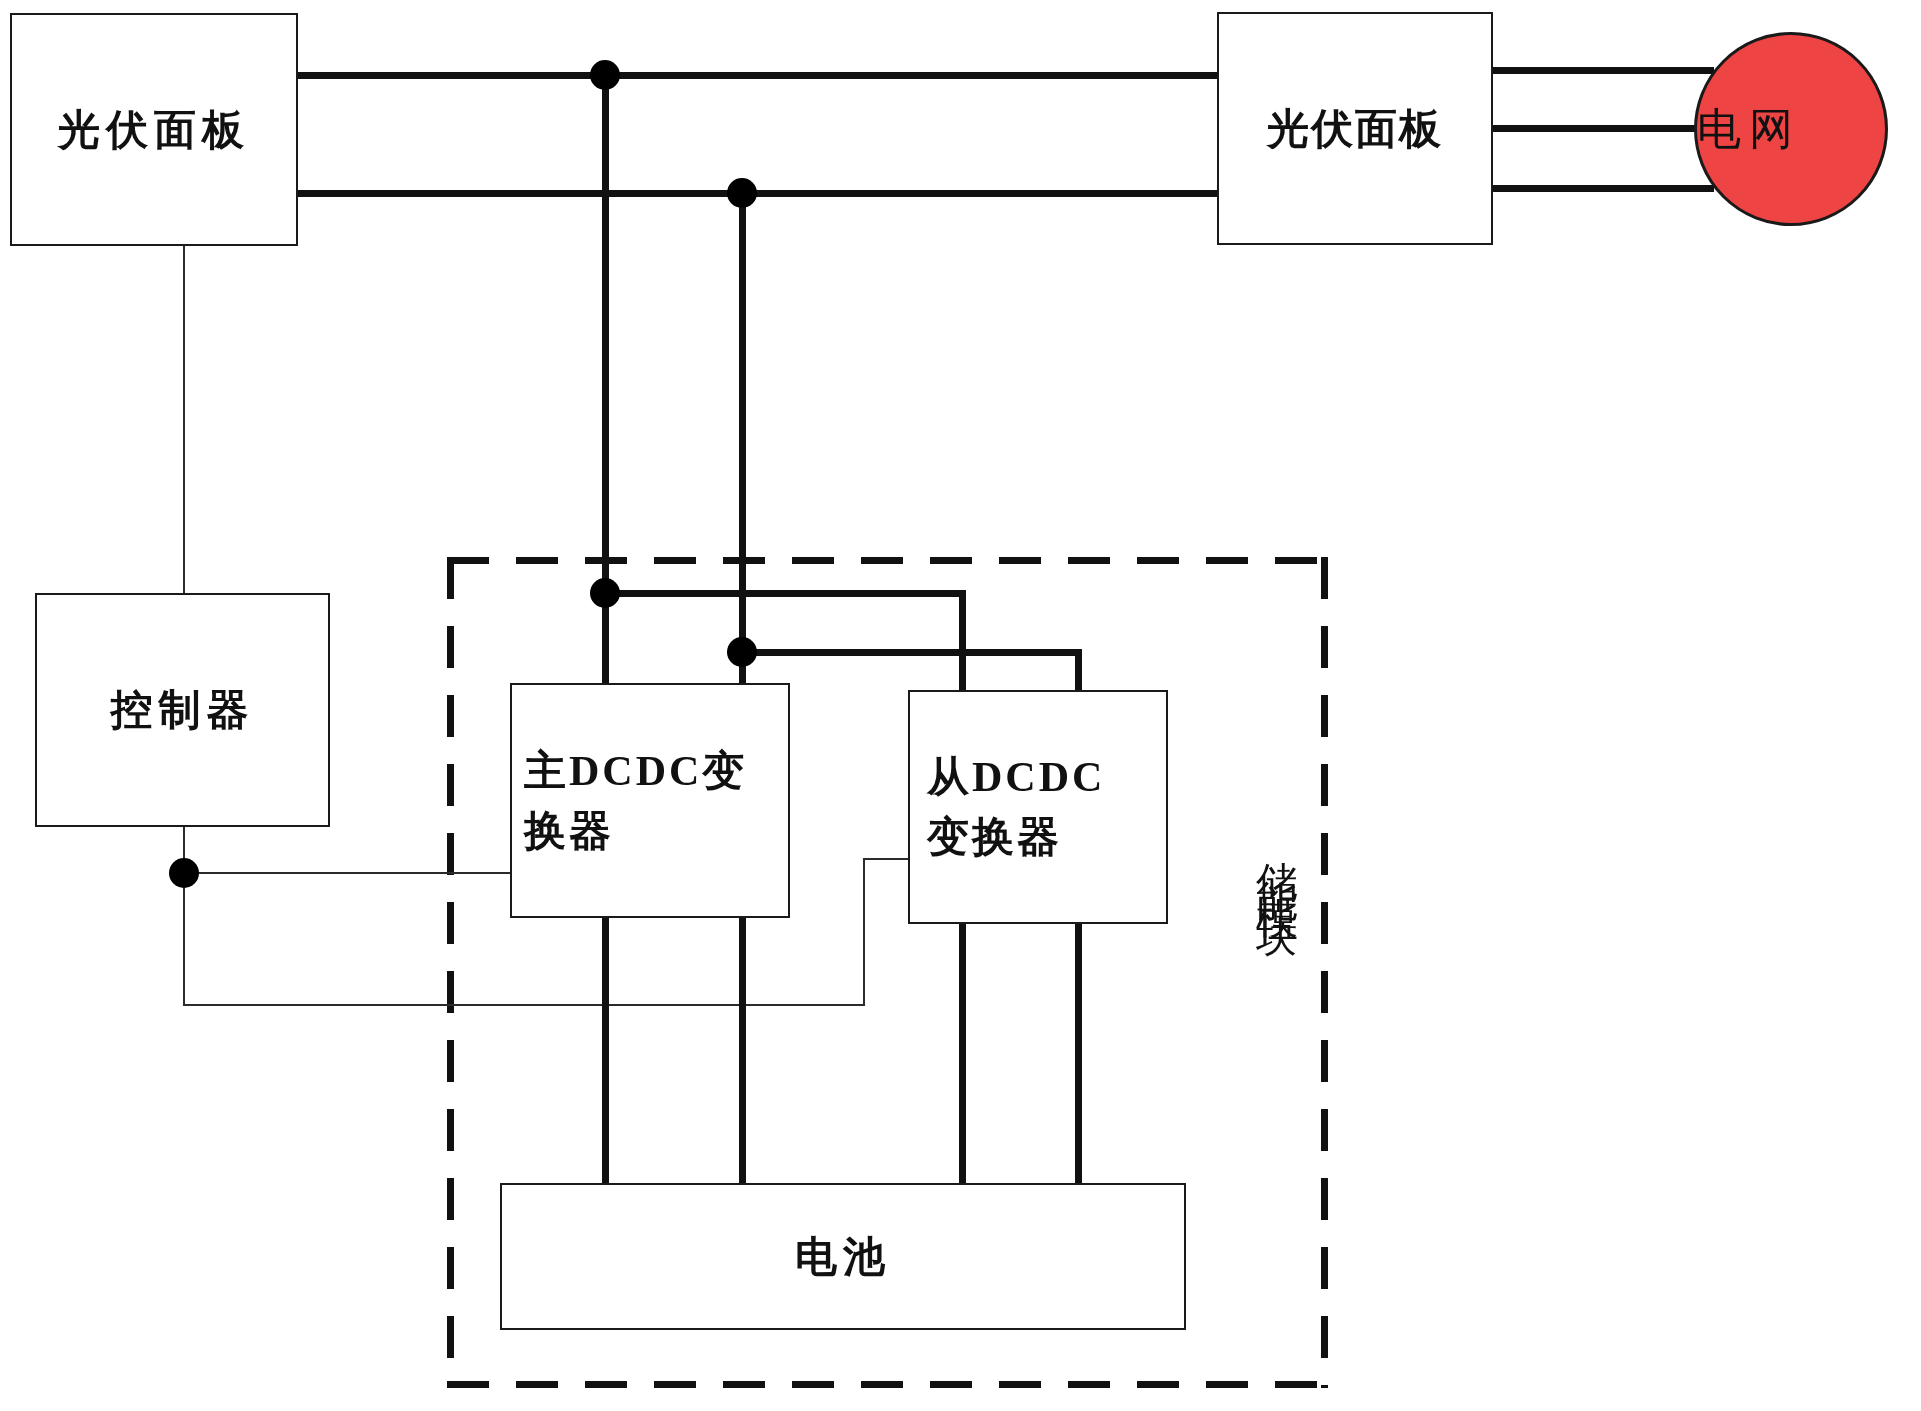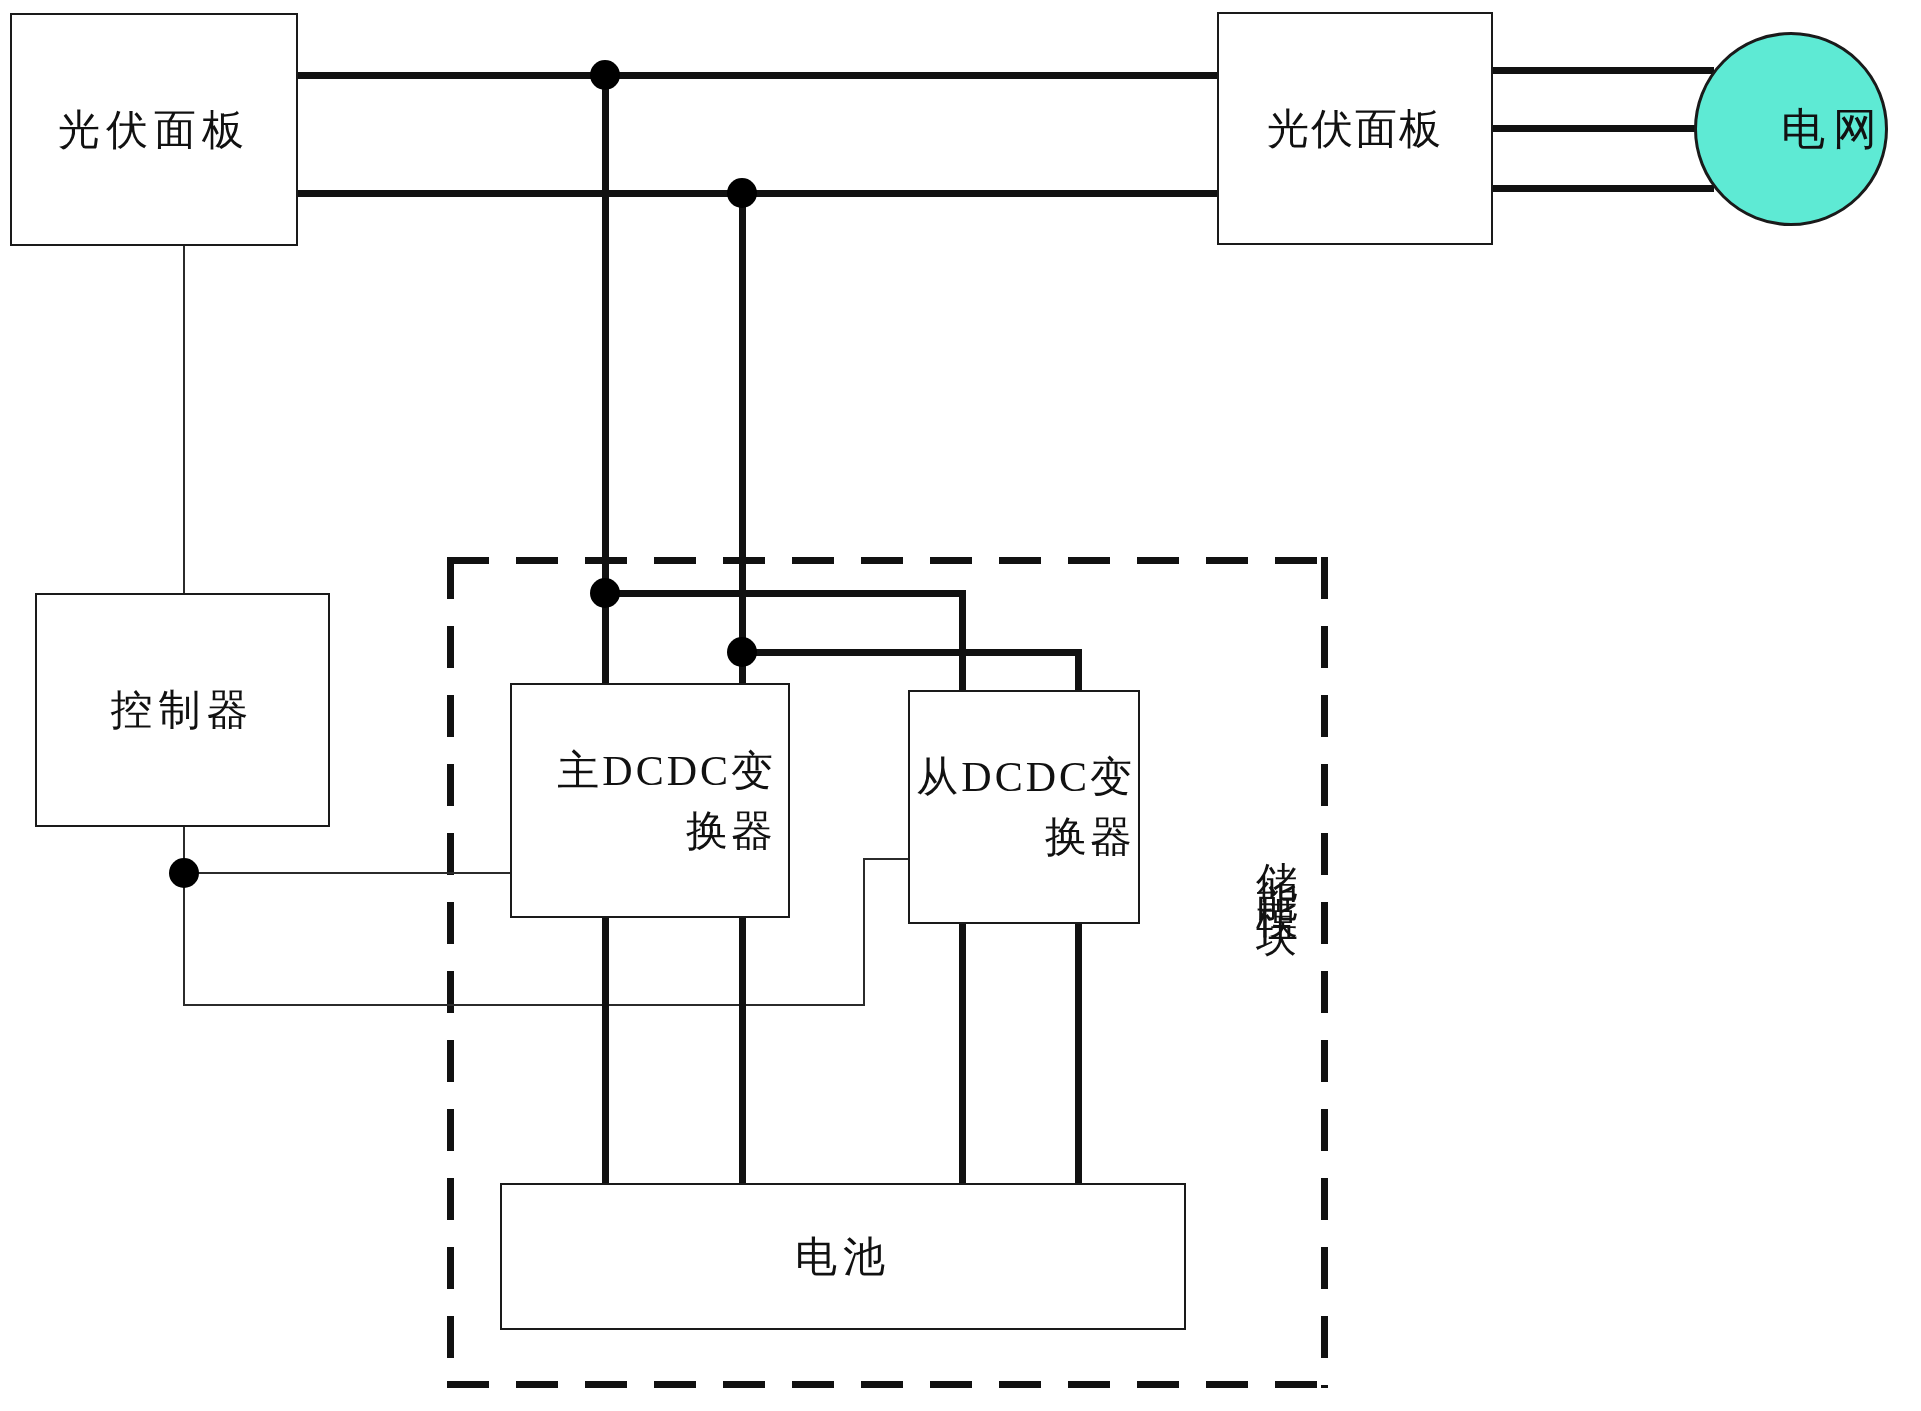"光伏面板" .box { font-weight: none -> bold; text-align: right -> left }
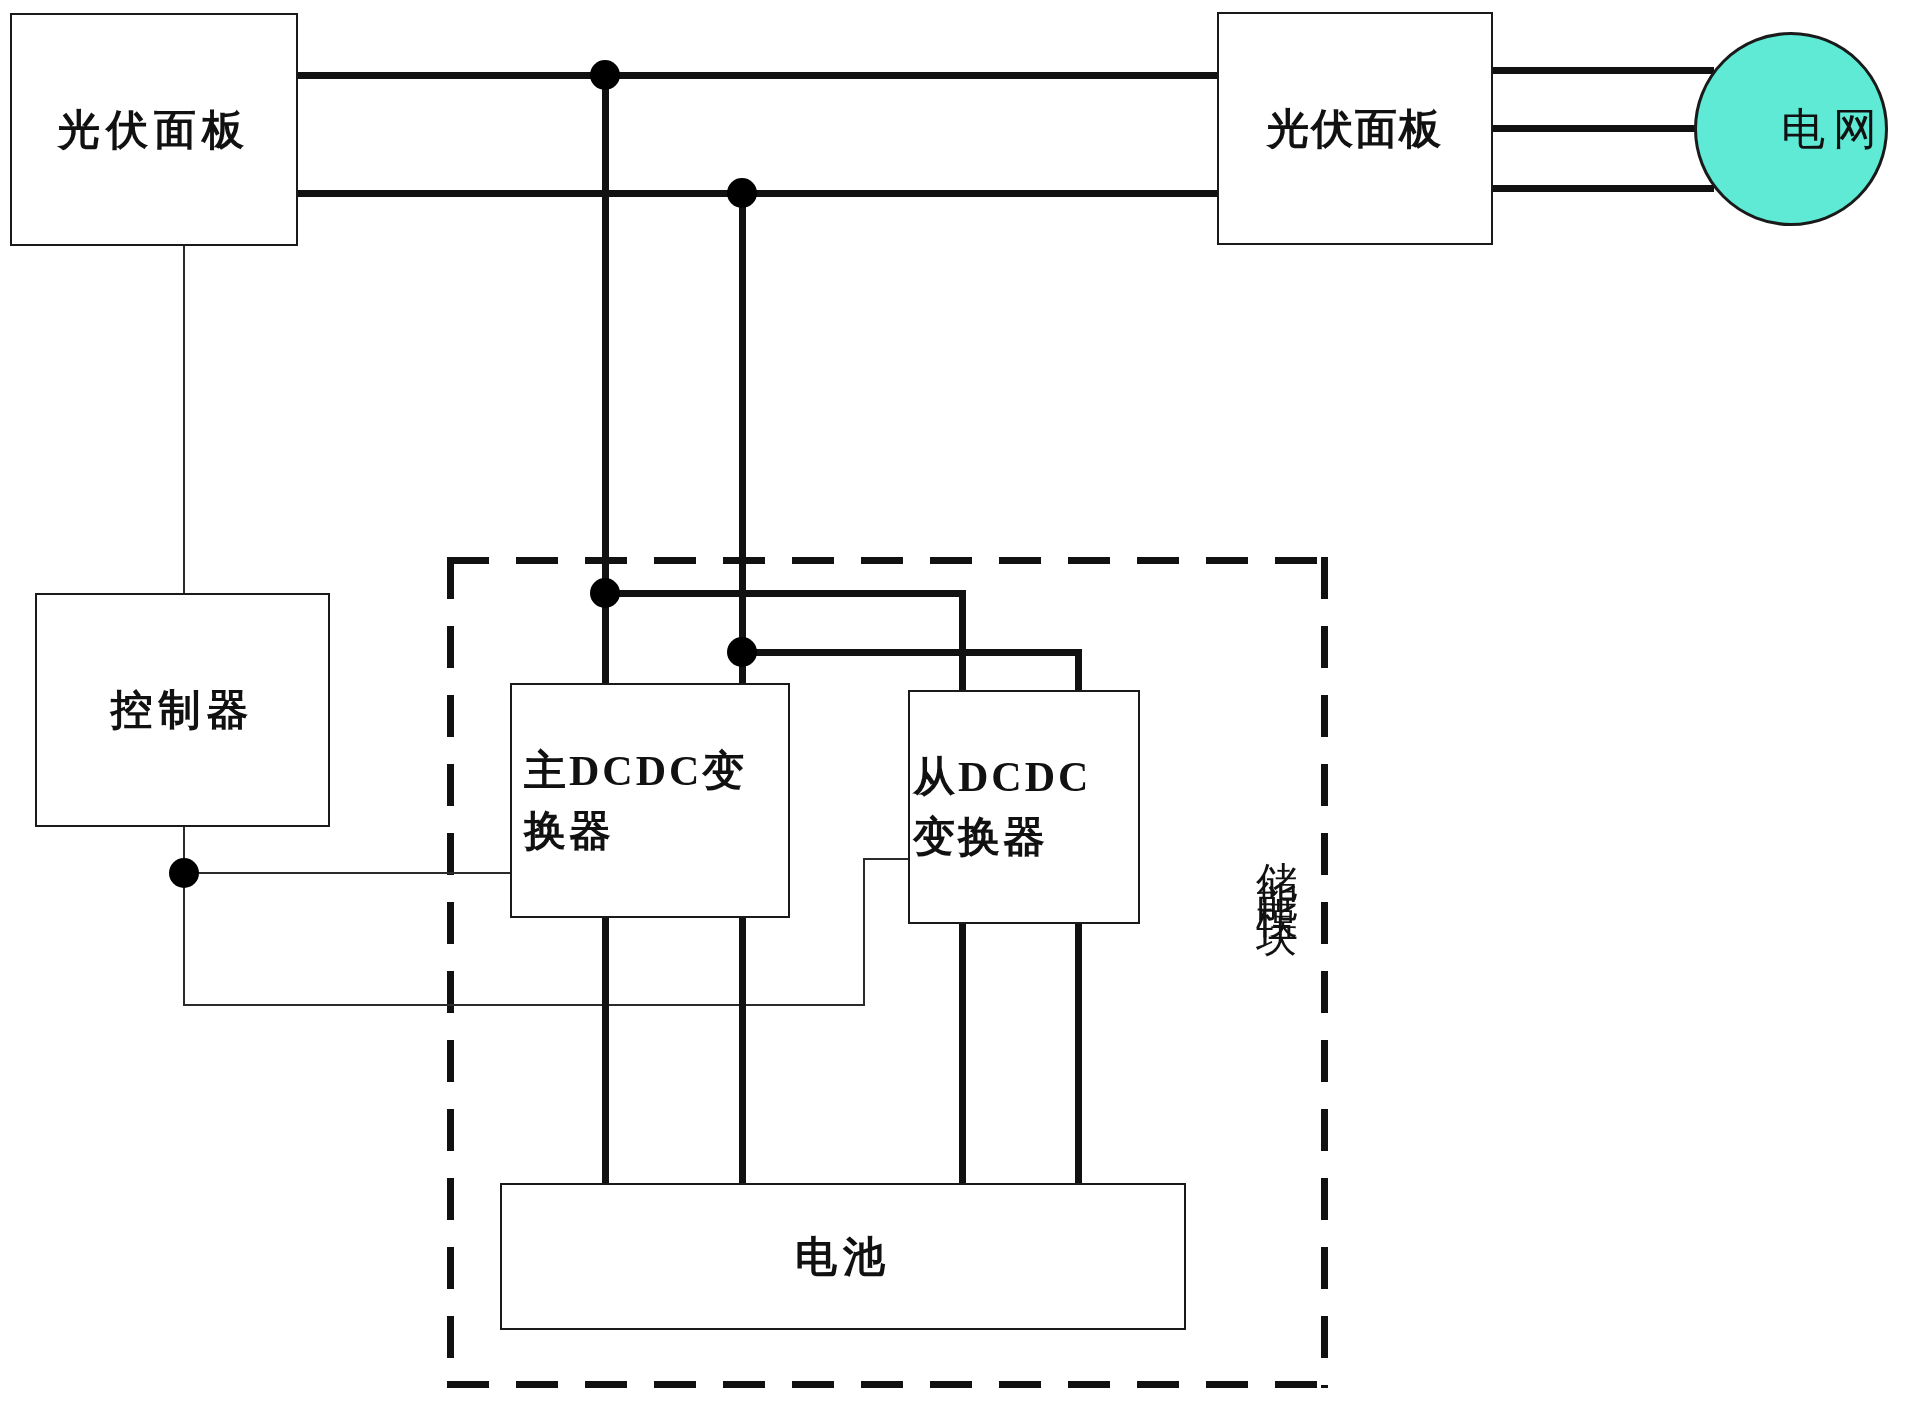"电网" .circle { background: #5eead4 -> #ef4444; justify-content: flex-end -> flex-start }
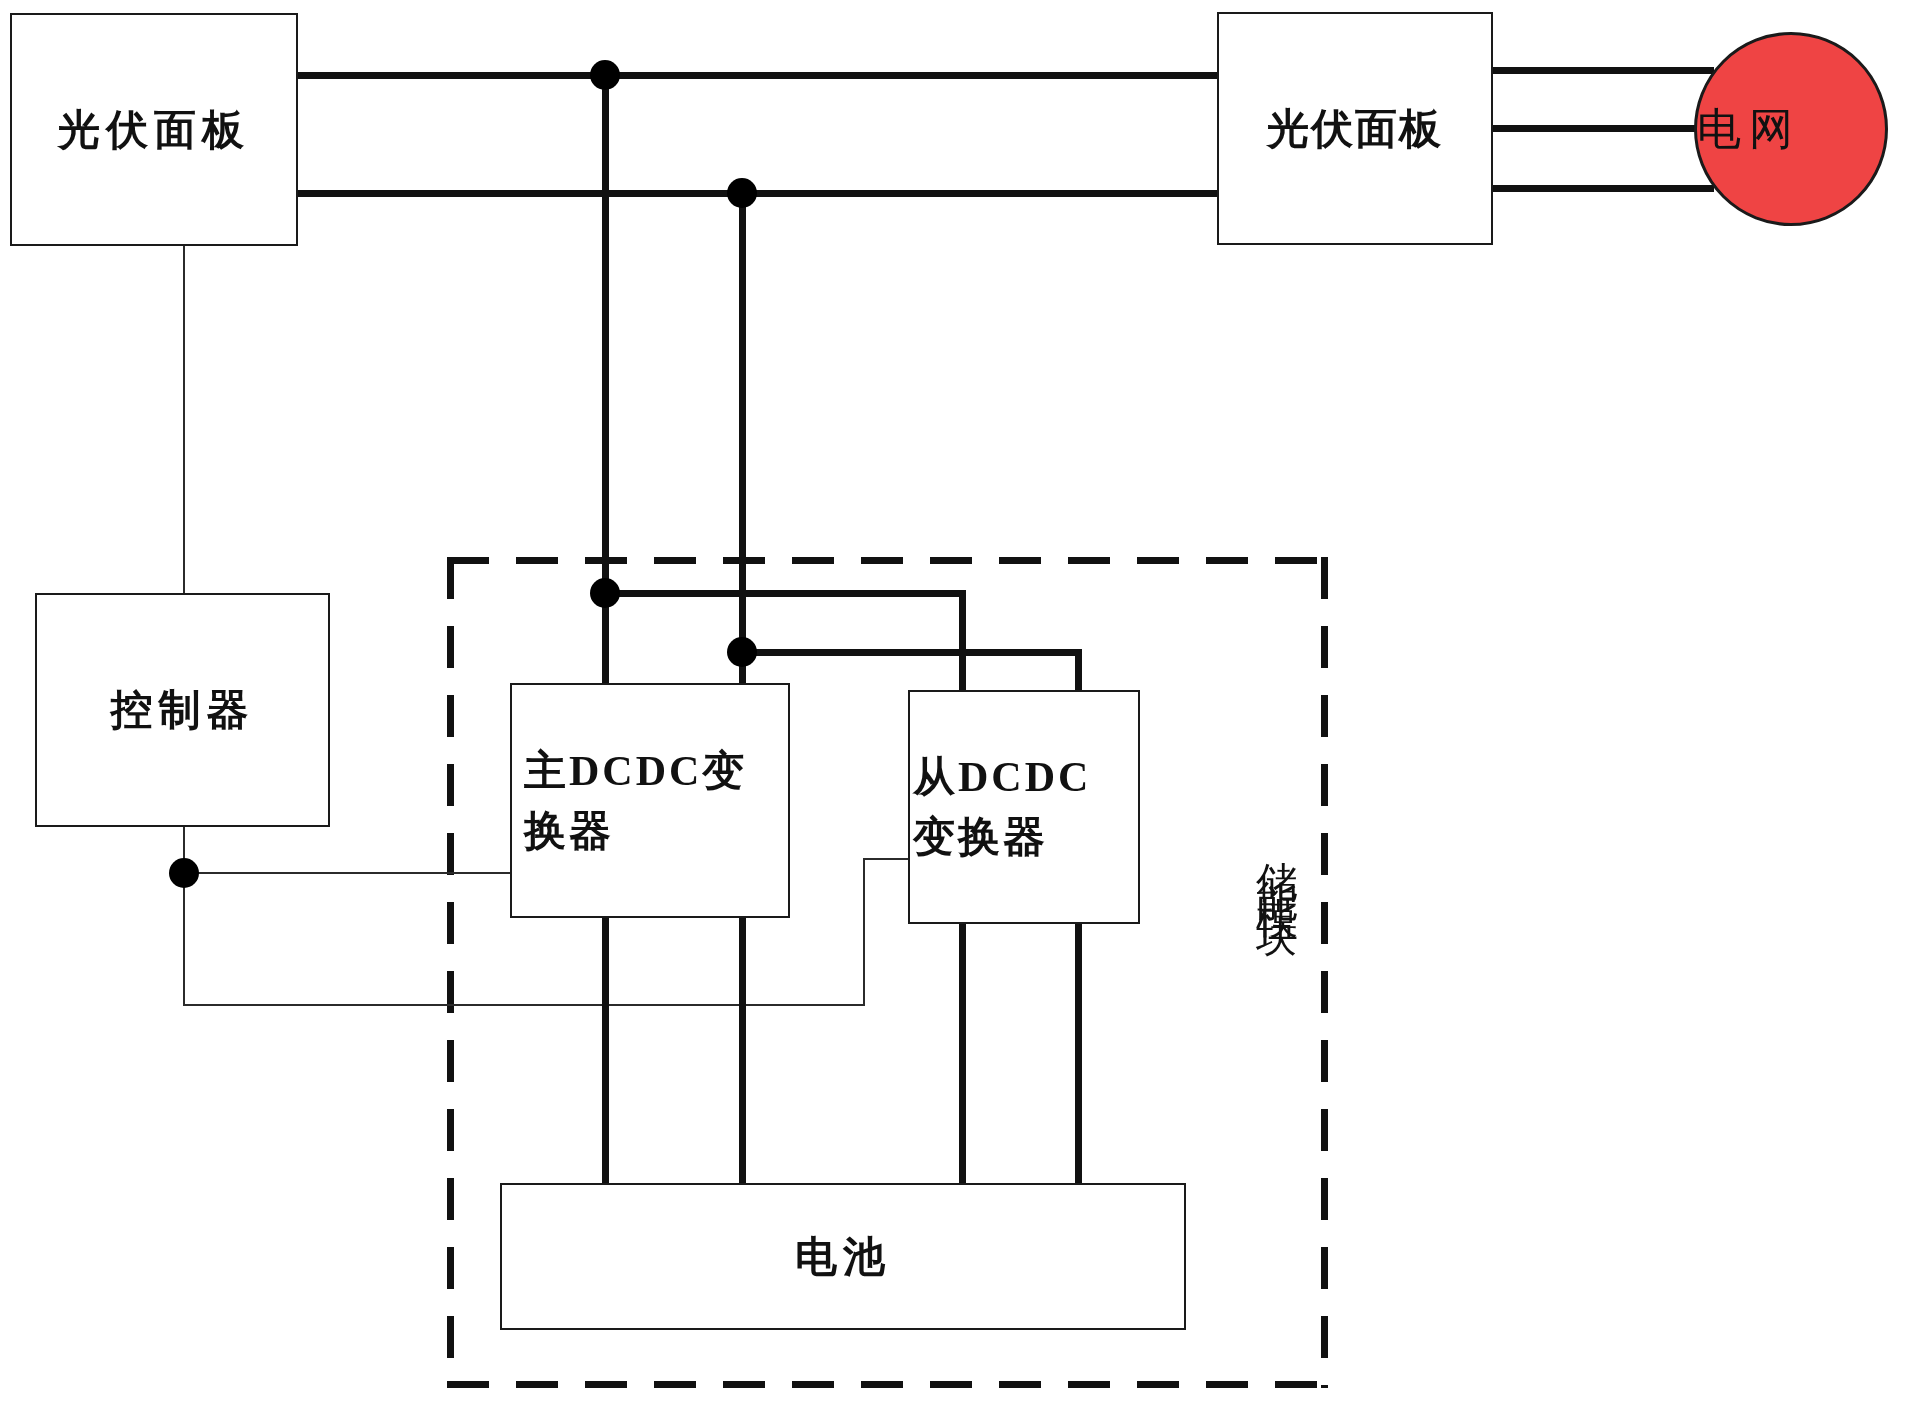"从DCDC变换器" div.box { width: 232px -> 260px }
